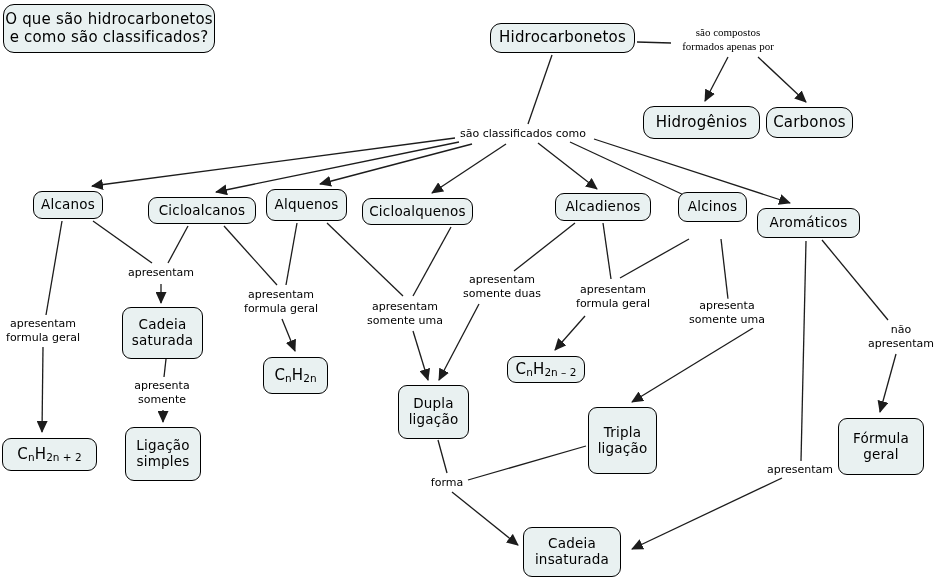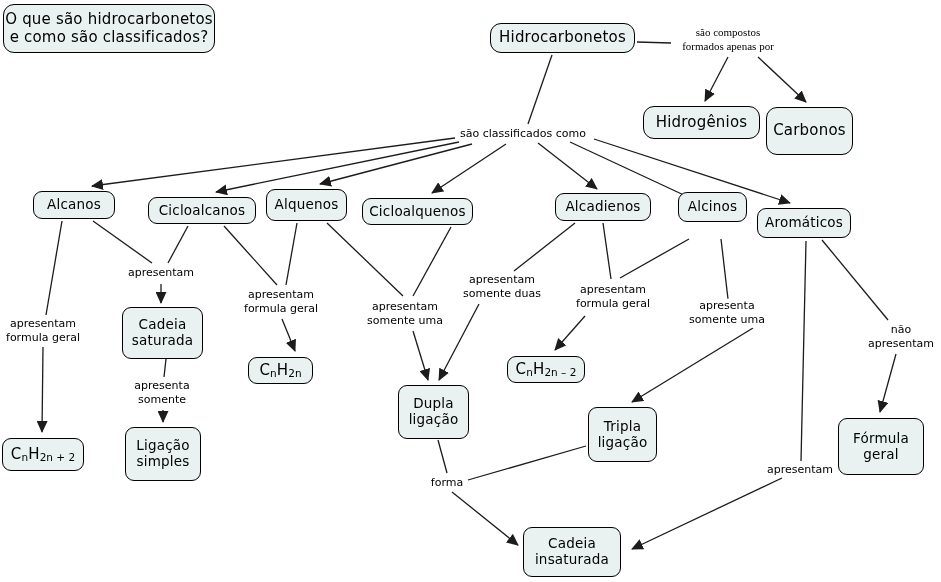"Carbonos" div.node { height: 48px -> 31px }
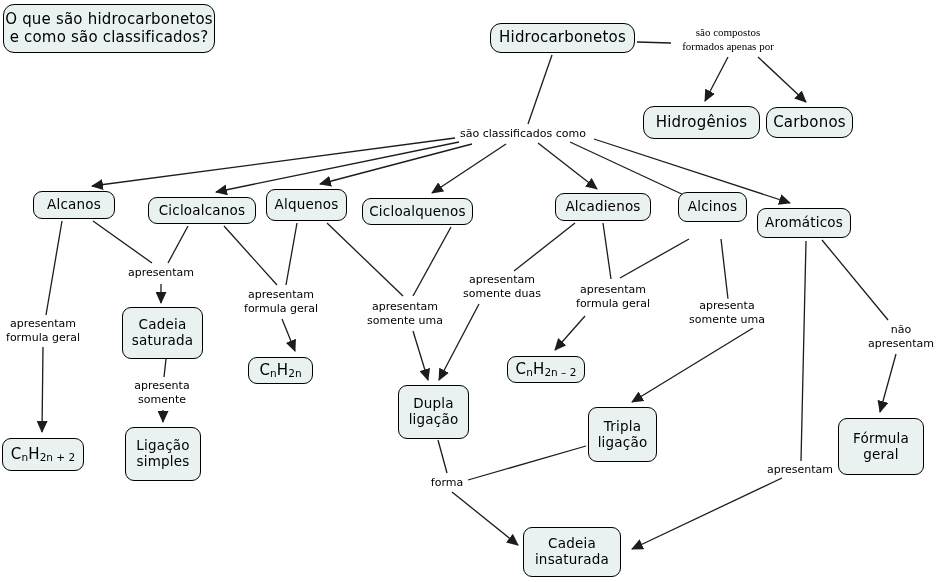"Alcanos" div.node { width: 82px -> 70px }
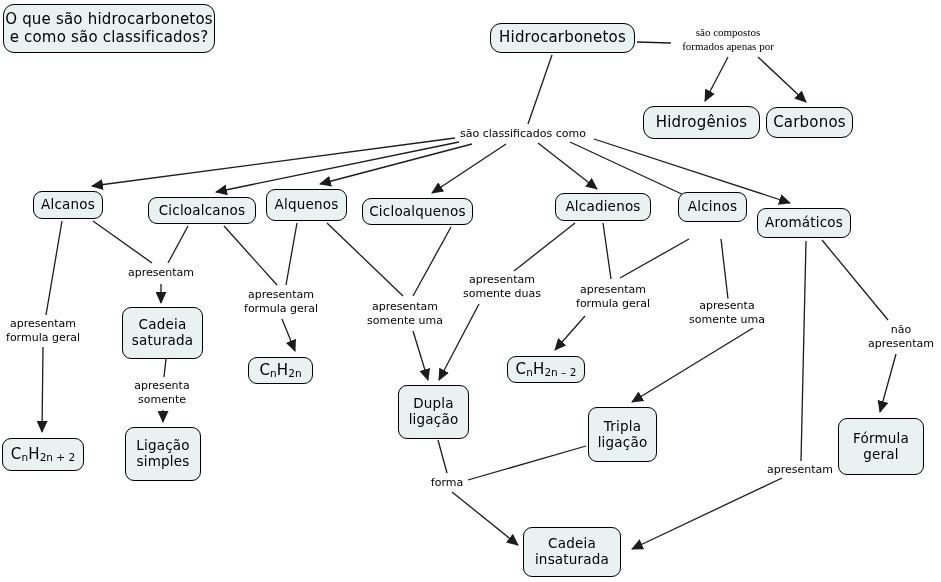"Aromáticos" div.node { width: 94px -> 103px }
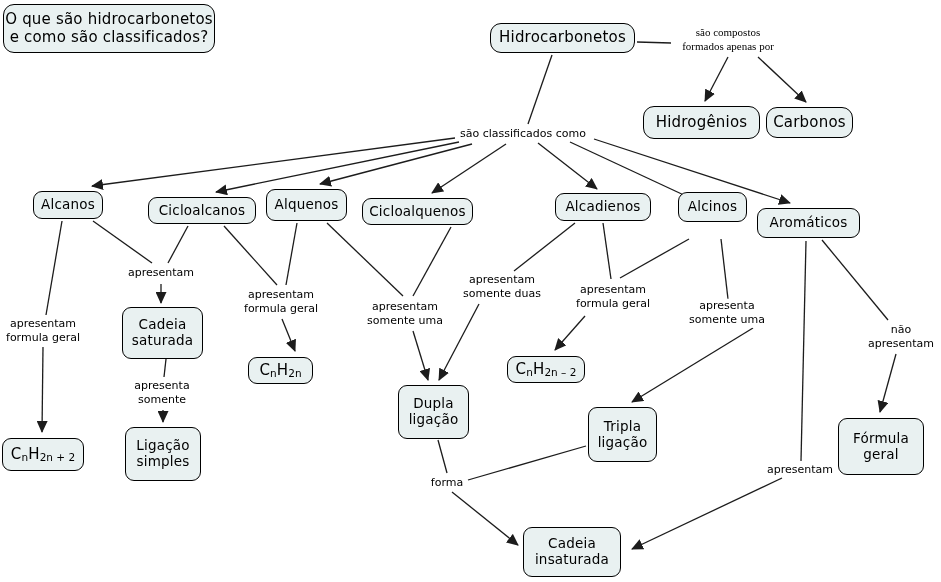"CnH2n" div.node { height: 27px -> 37px; left: 248px -> 263px }
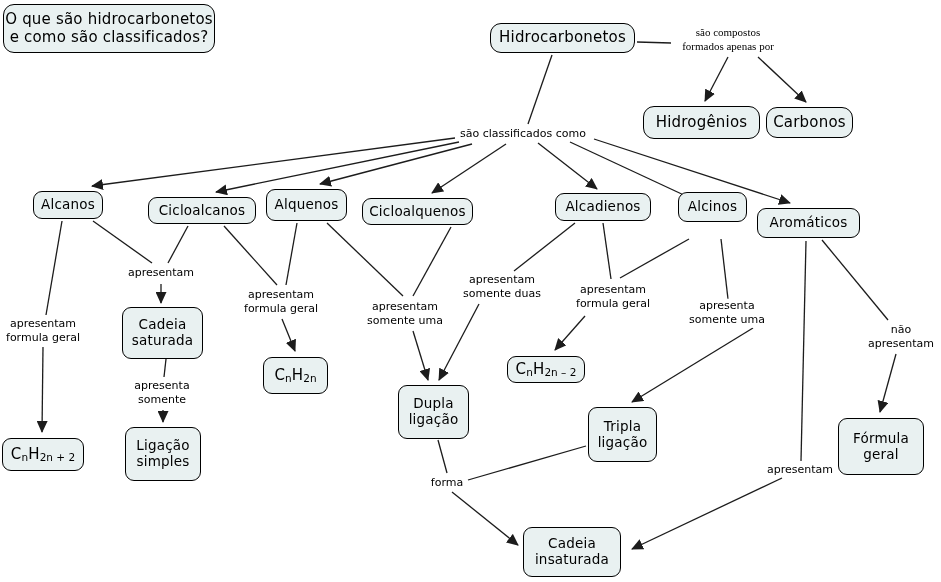"Tripla" div.node { height: 55px -> 67px }
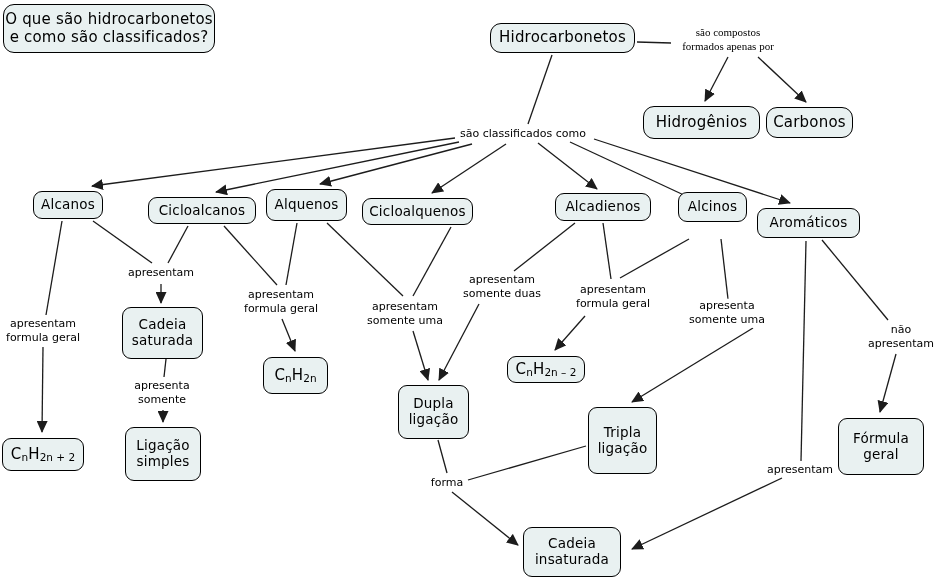"CnH2n + 2" div.node { width: 82px -> 95px }
